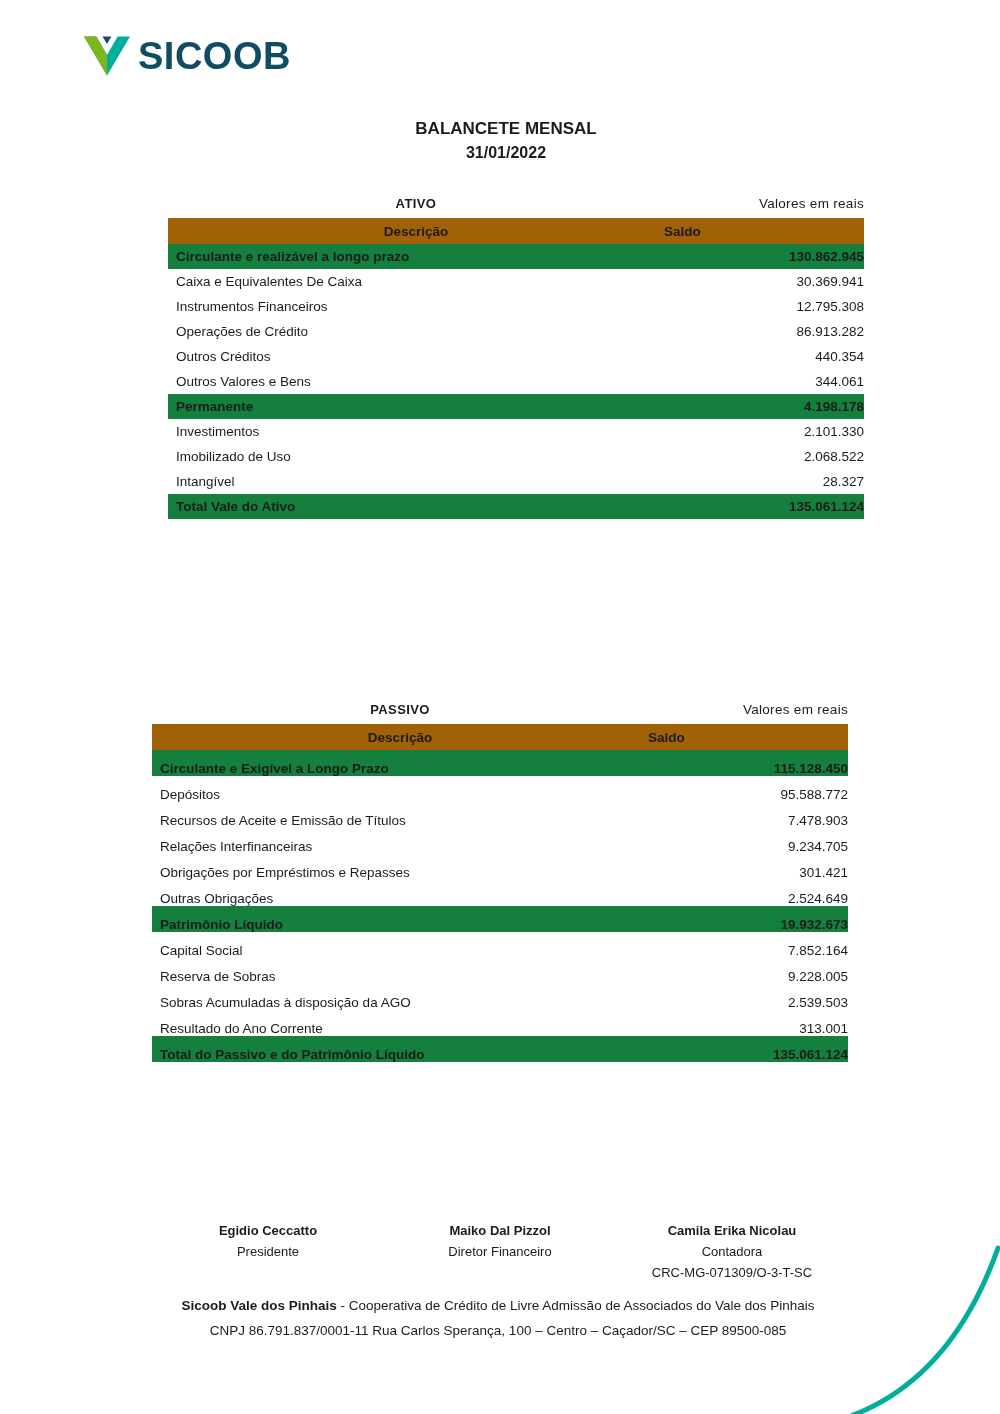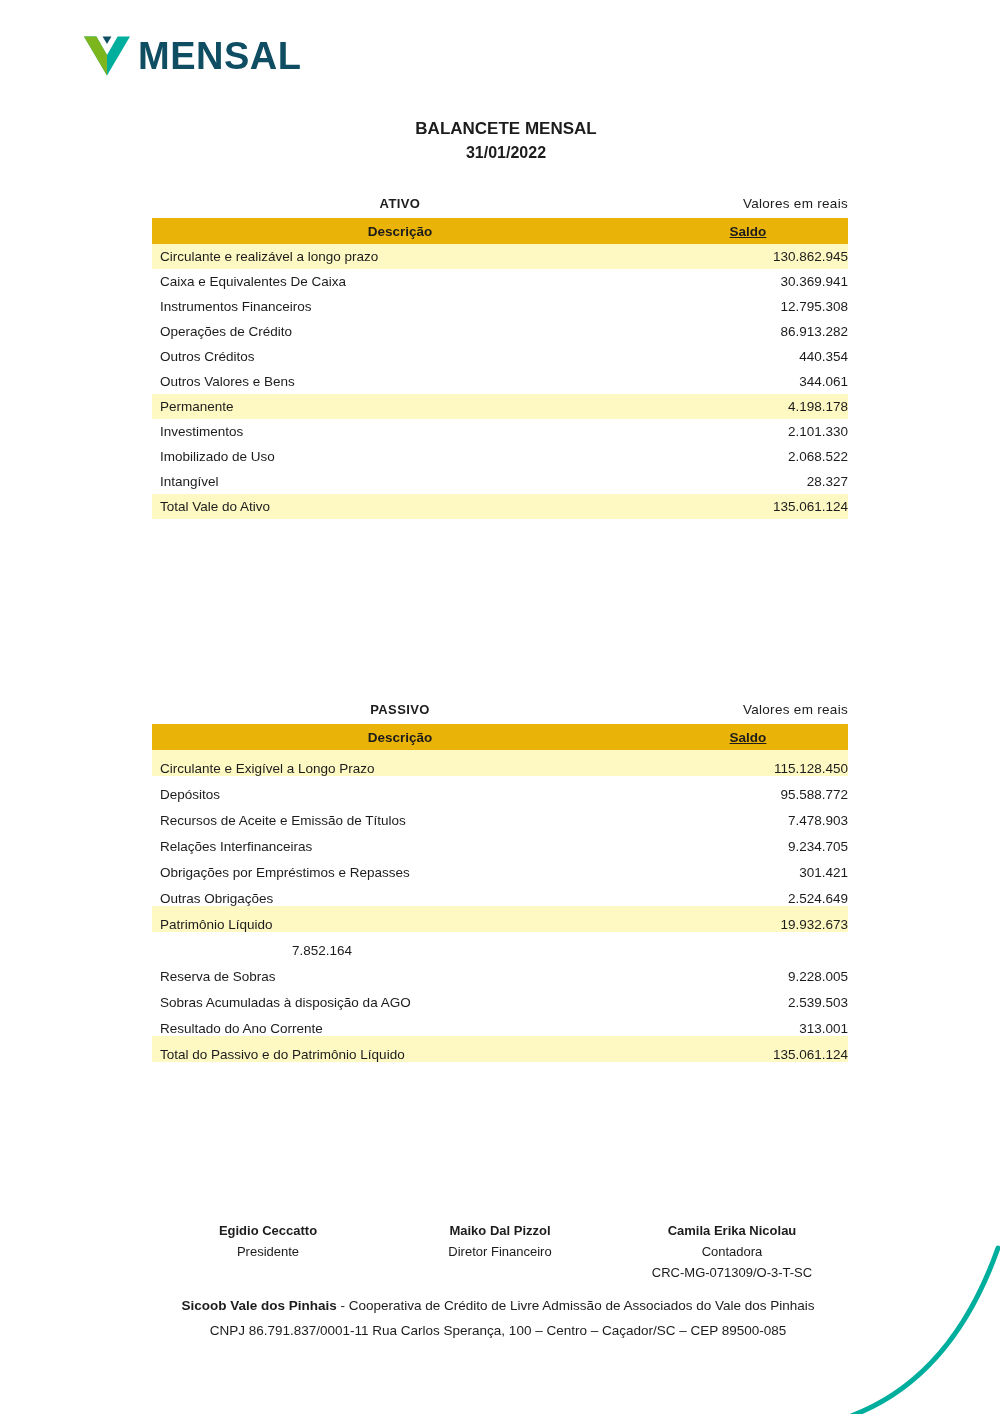"MENSAL" span.logo-text { text: MENSAL -> SICOOB }
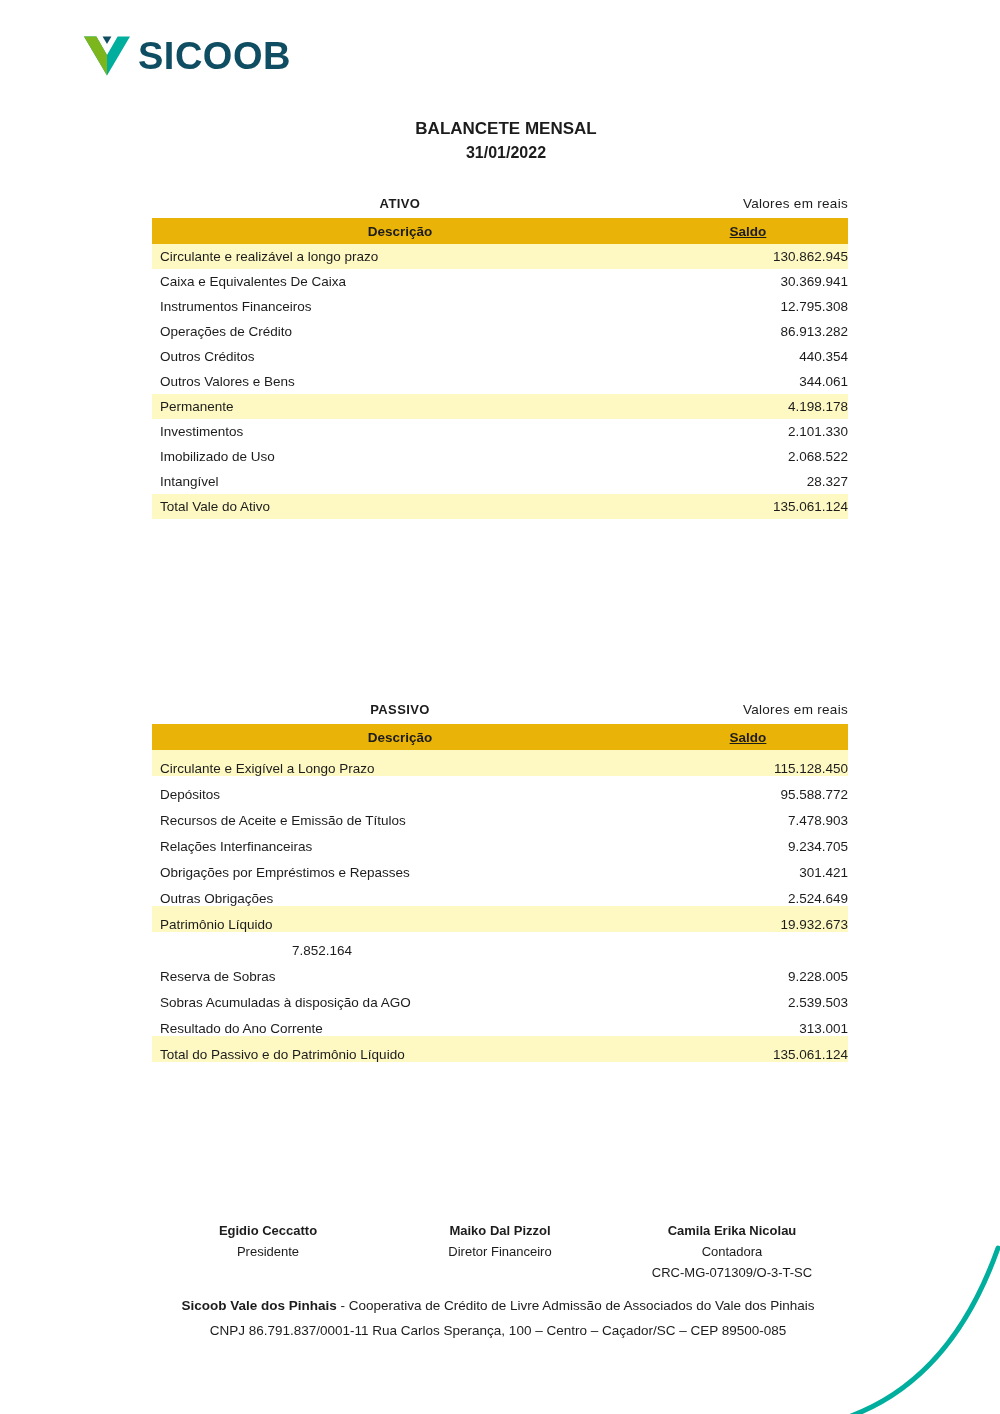"ATIVO" .fin-table.ativo { margin-left: none -> 16px }
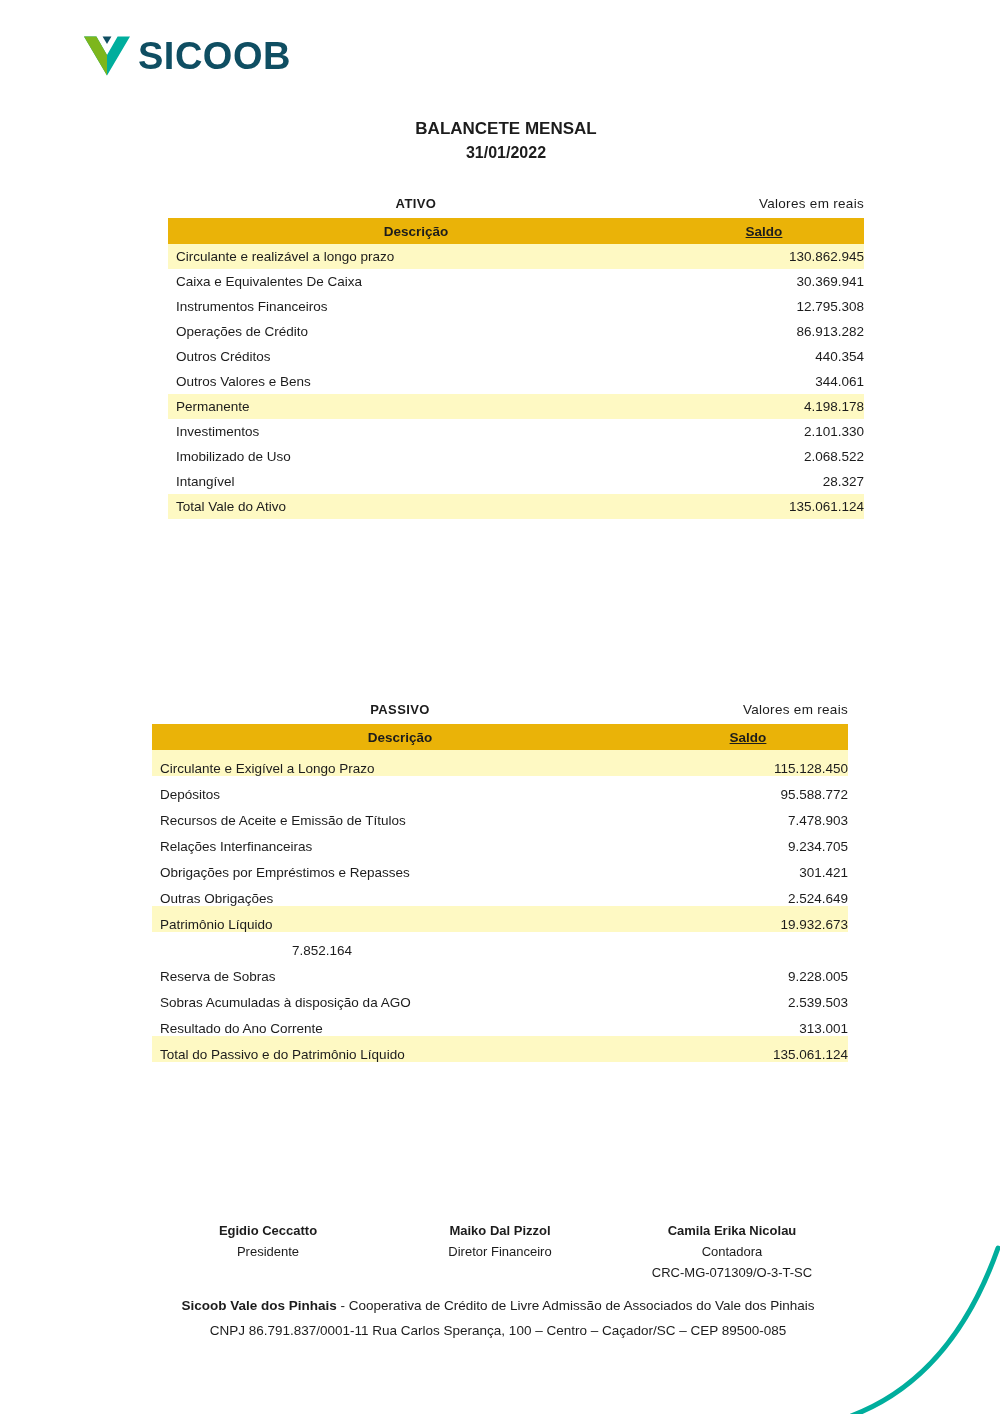"Descrição" .thead { background: #eab308 -> #a16207 }
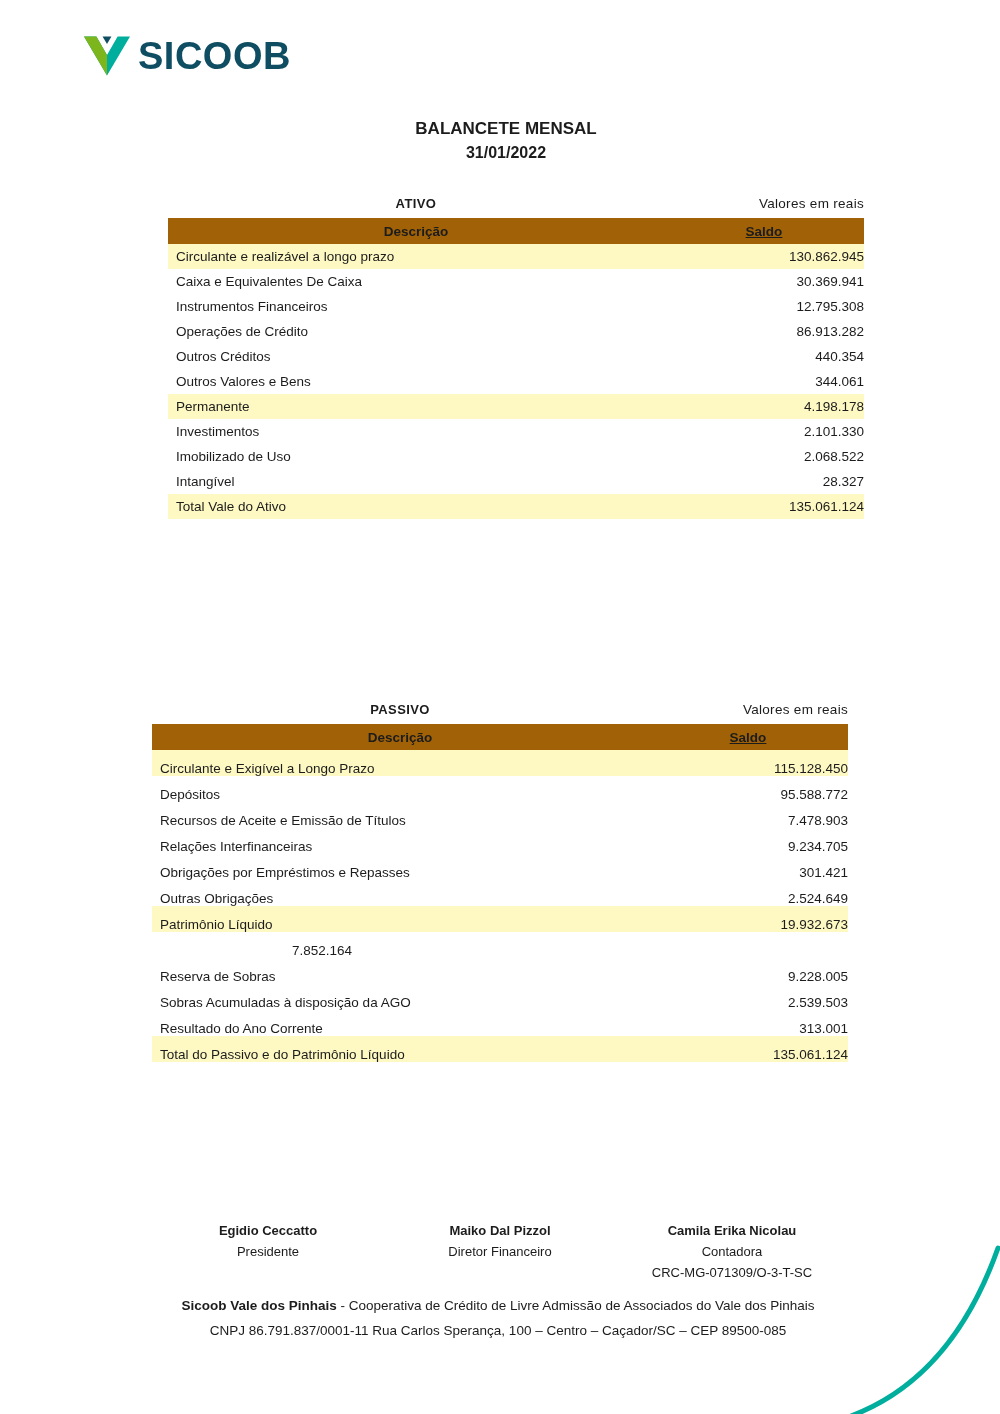"Saldo" .thead .val { text-align: center -> left; text-decoration: underline -> none }
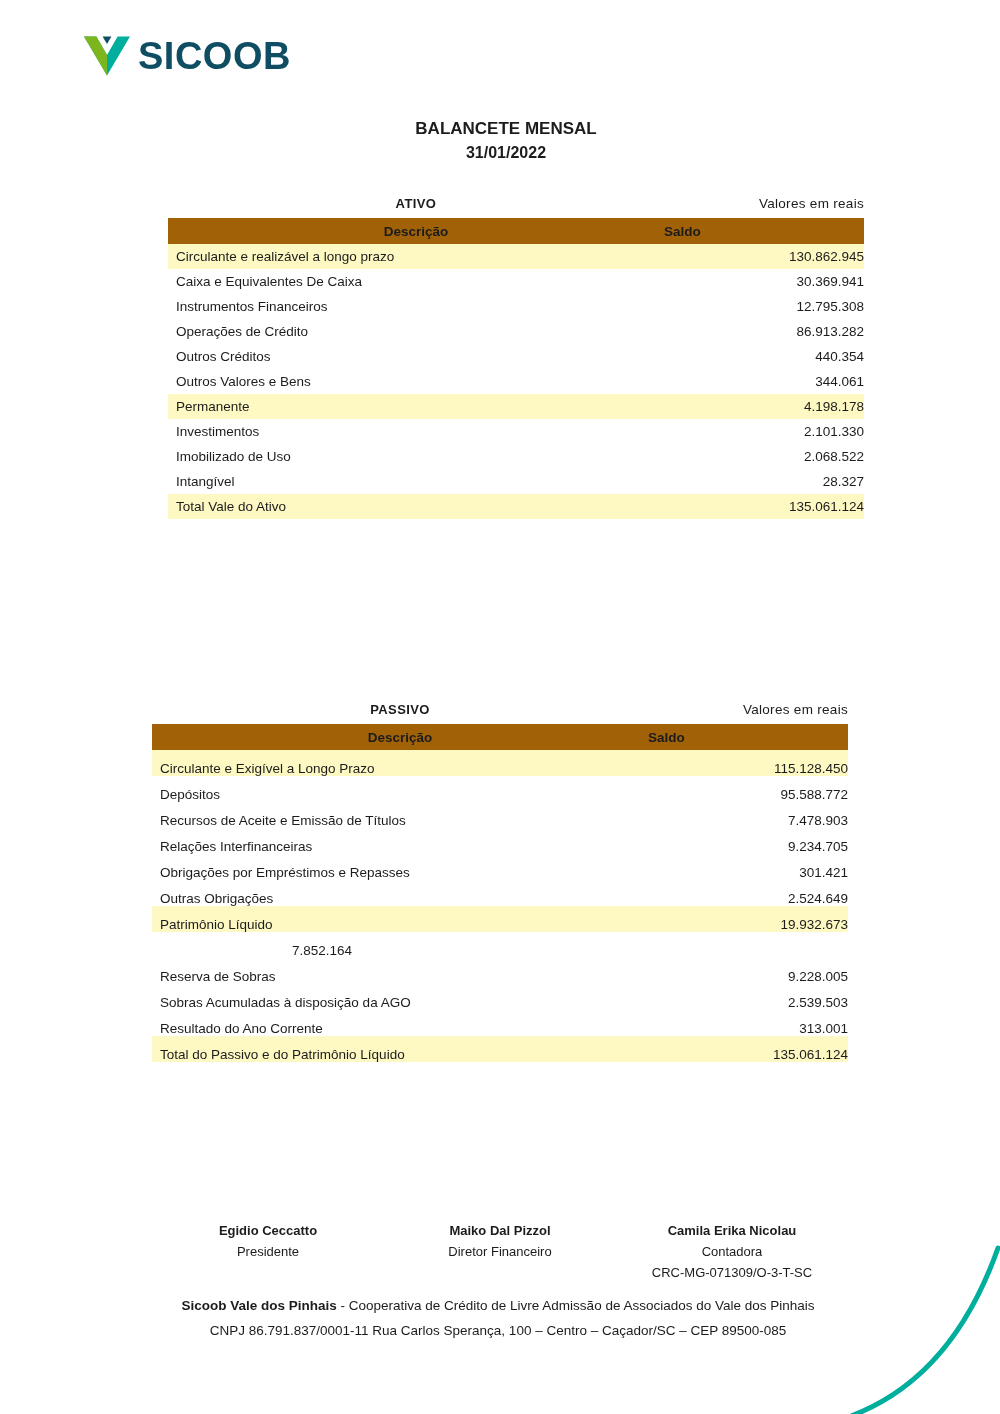"Circulante e realizável a longo" .trow.section { background: #fef9c3 -> #15803d; font-weight: 400 -> 700 }
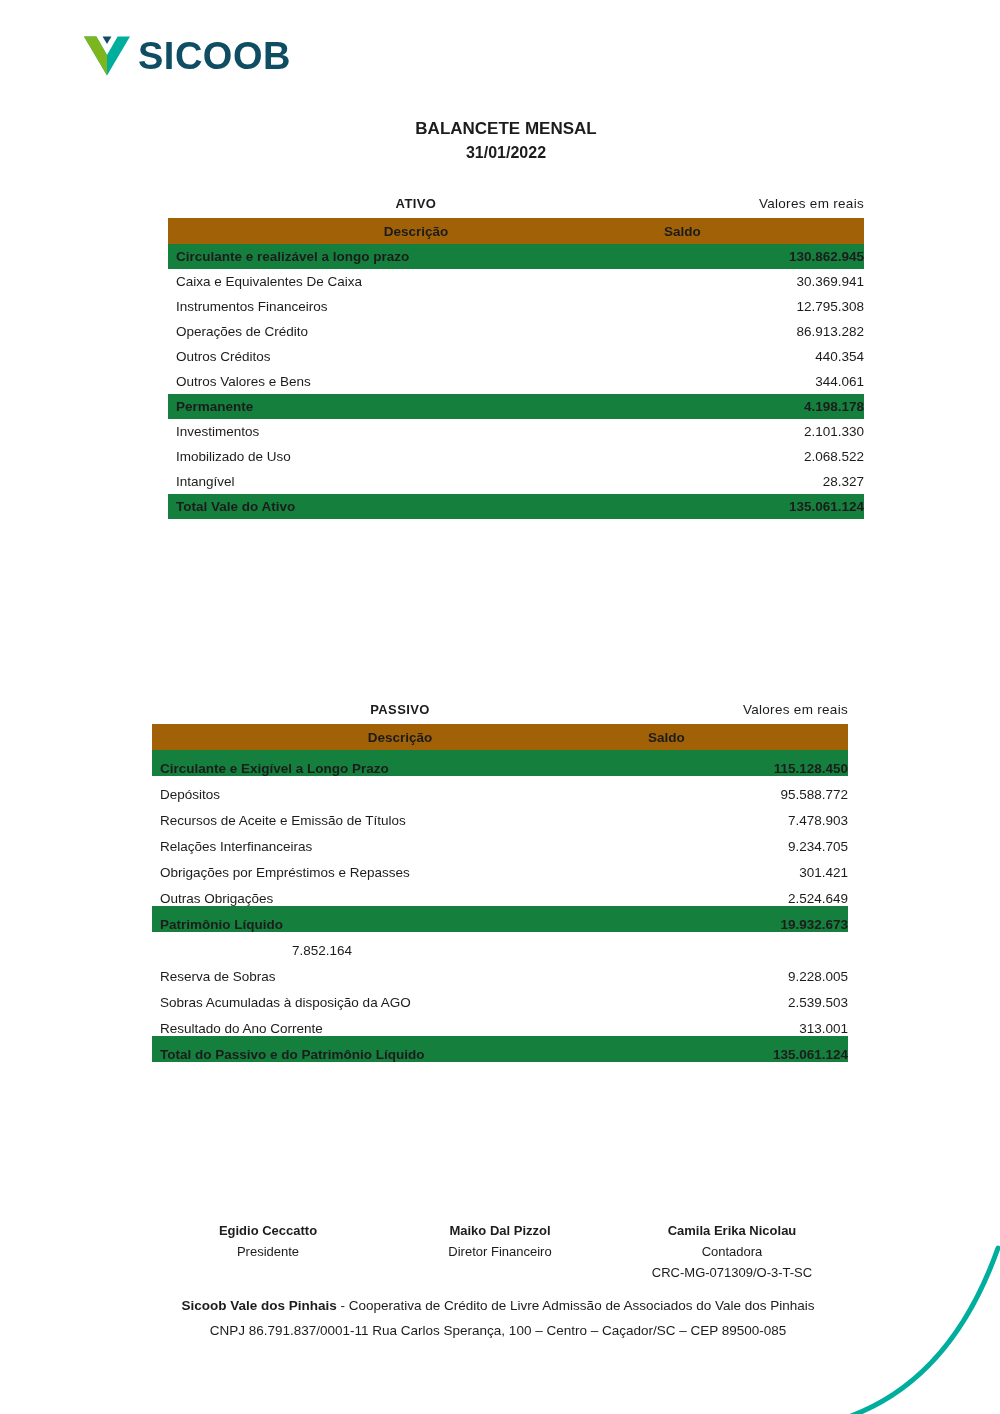"Capital Social" div.cell { html: none -> <div>Capital Social</div> }
